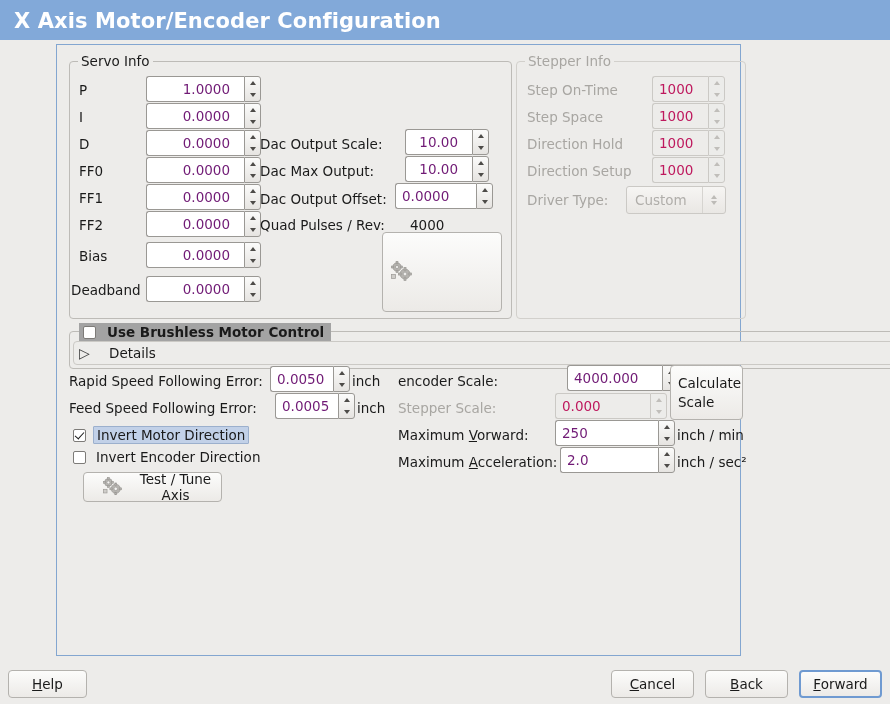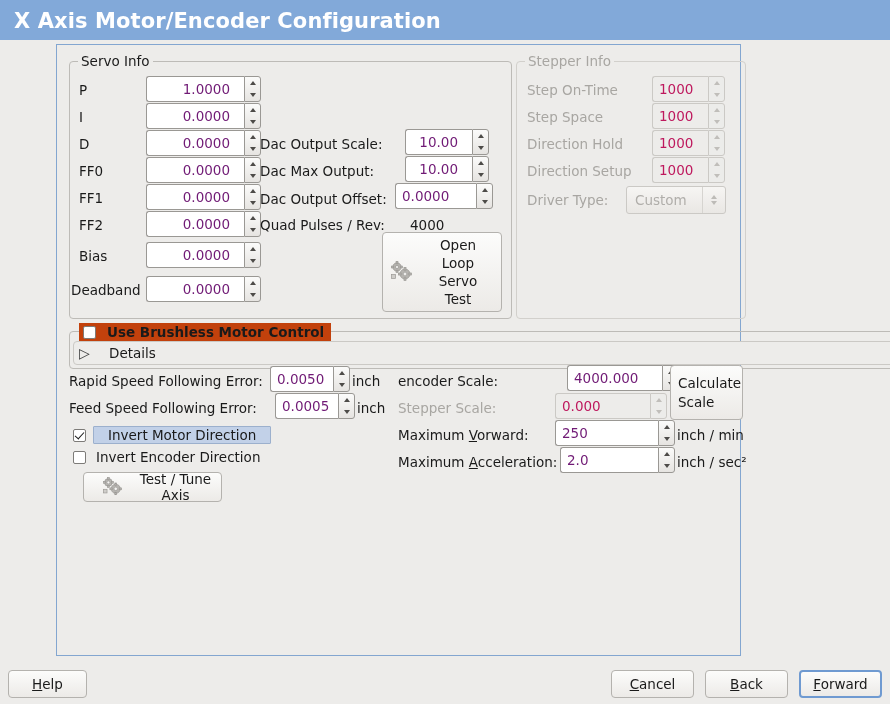"Open" span.oltext { html: <span> <span>Open</span><br> <span>Loop</span><br> <span>Servo</span><br> <span>Test</span> </span> -> none }
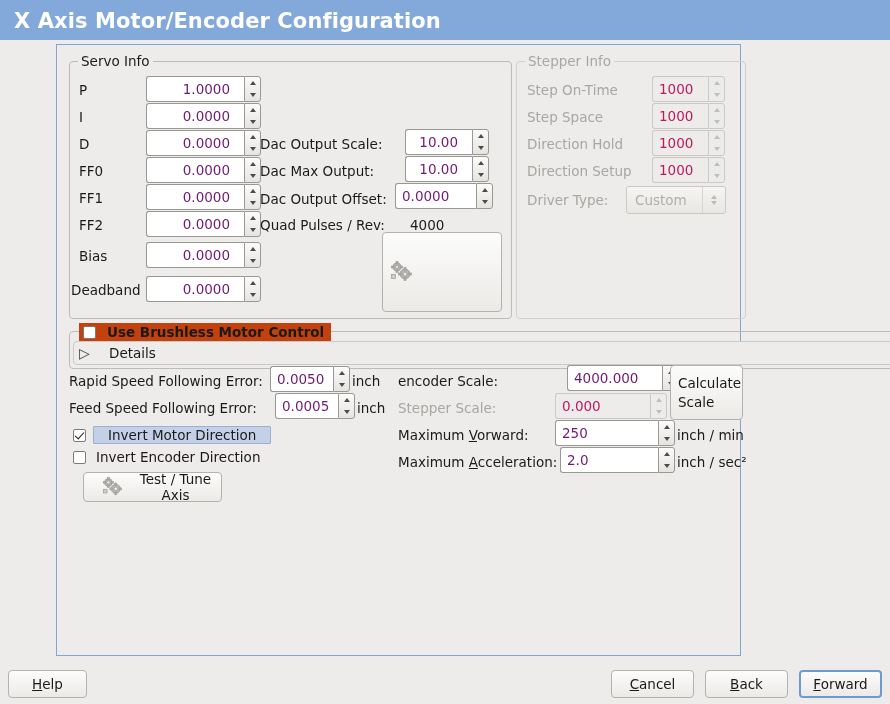"Use Brushless Motor Control" div.check { background: #c2410c -> #a3a3a3 }
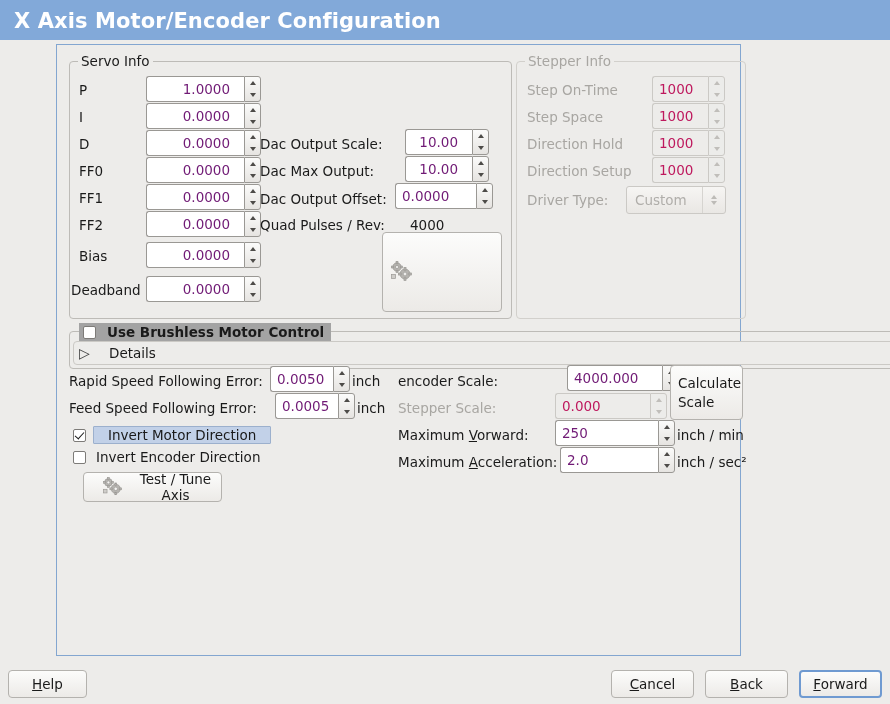"Invert Motor Direction" .check .ctext.selected { padding: 0px 14px -> 0px 3px }
